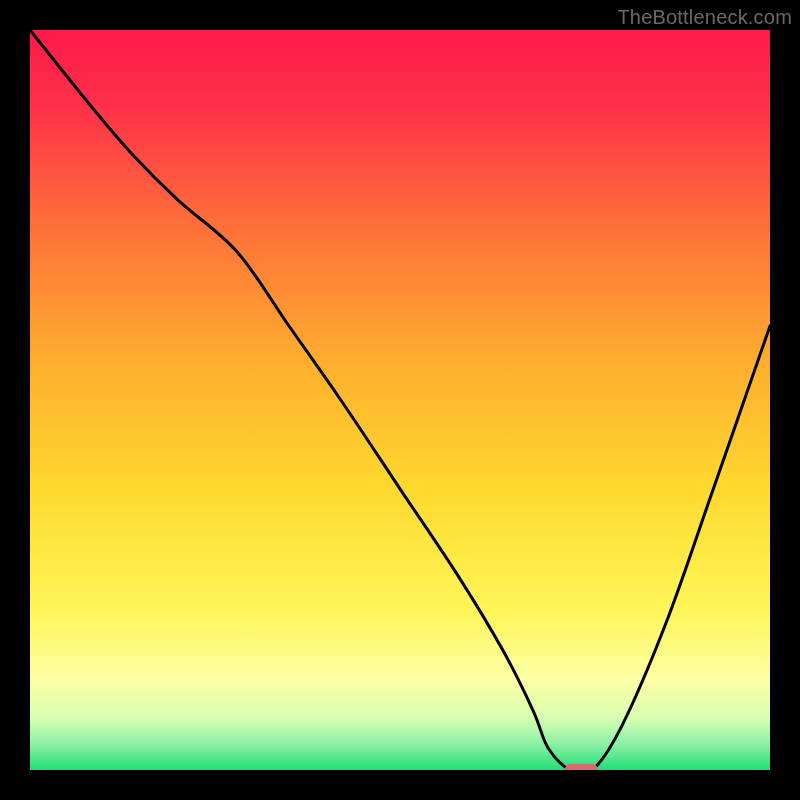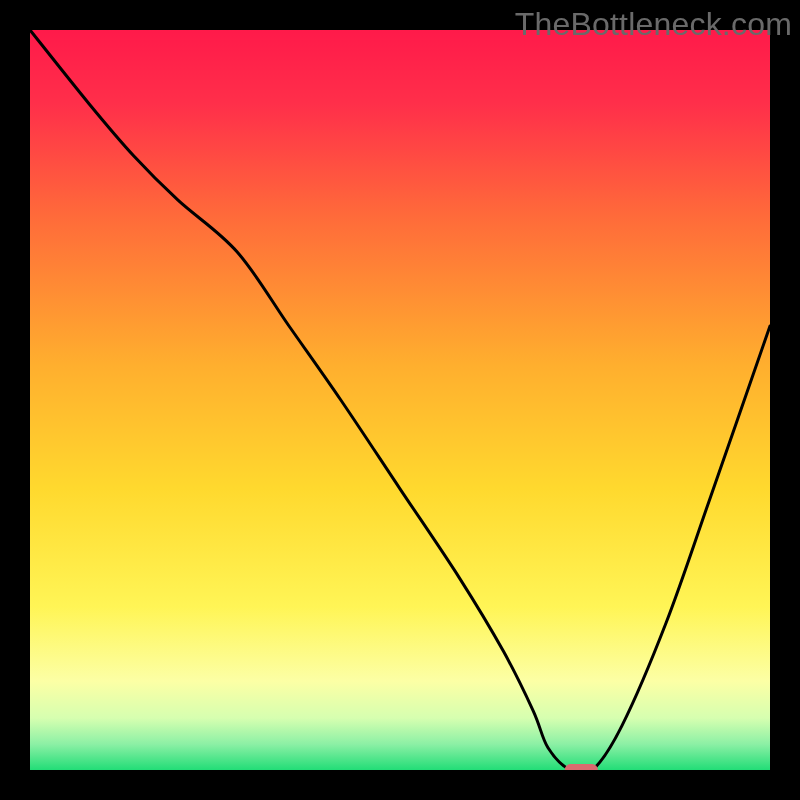"TheBottleneck.com" .watermark { font-size: 32px -> 20px }
